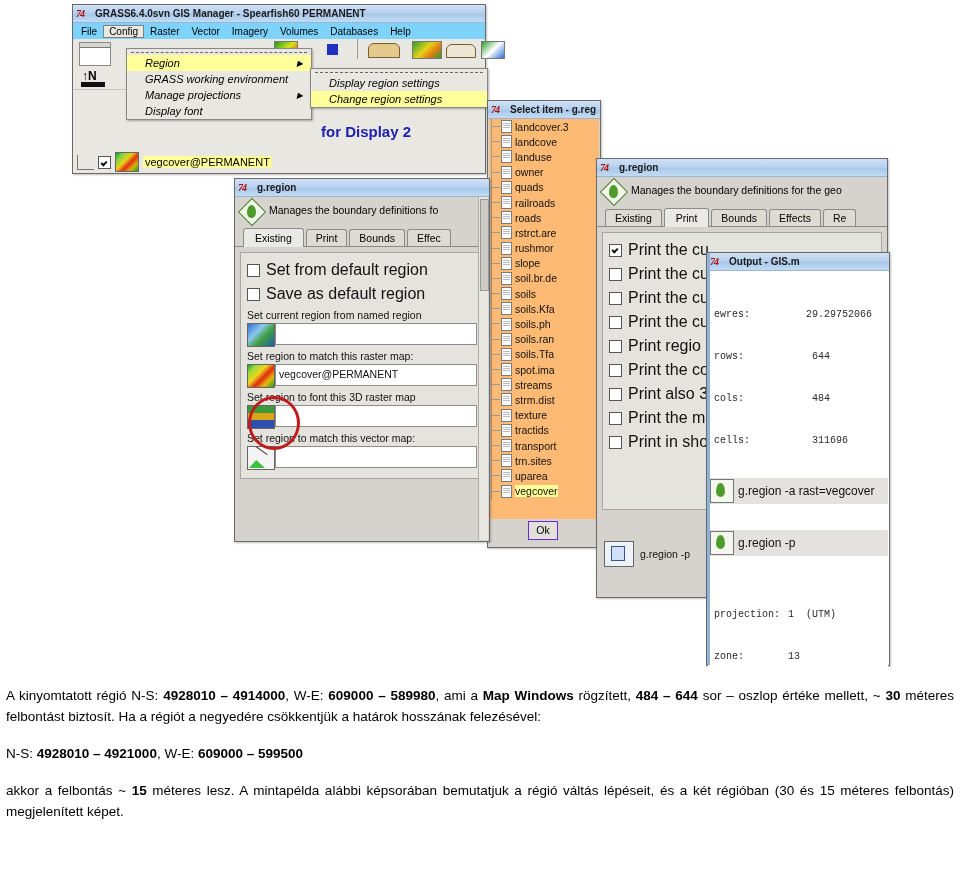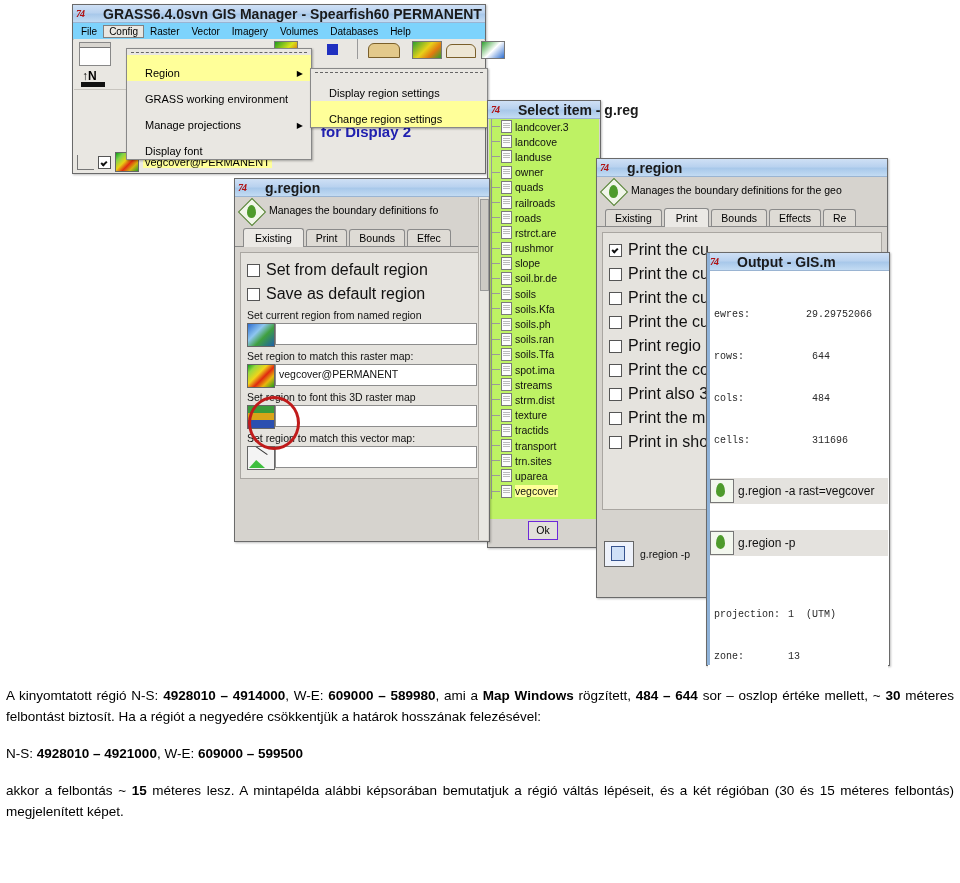"74" .titlebar { gap: 19px -> 11px }
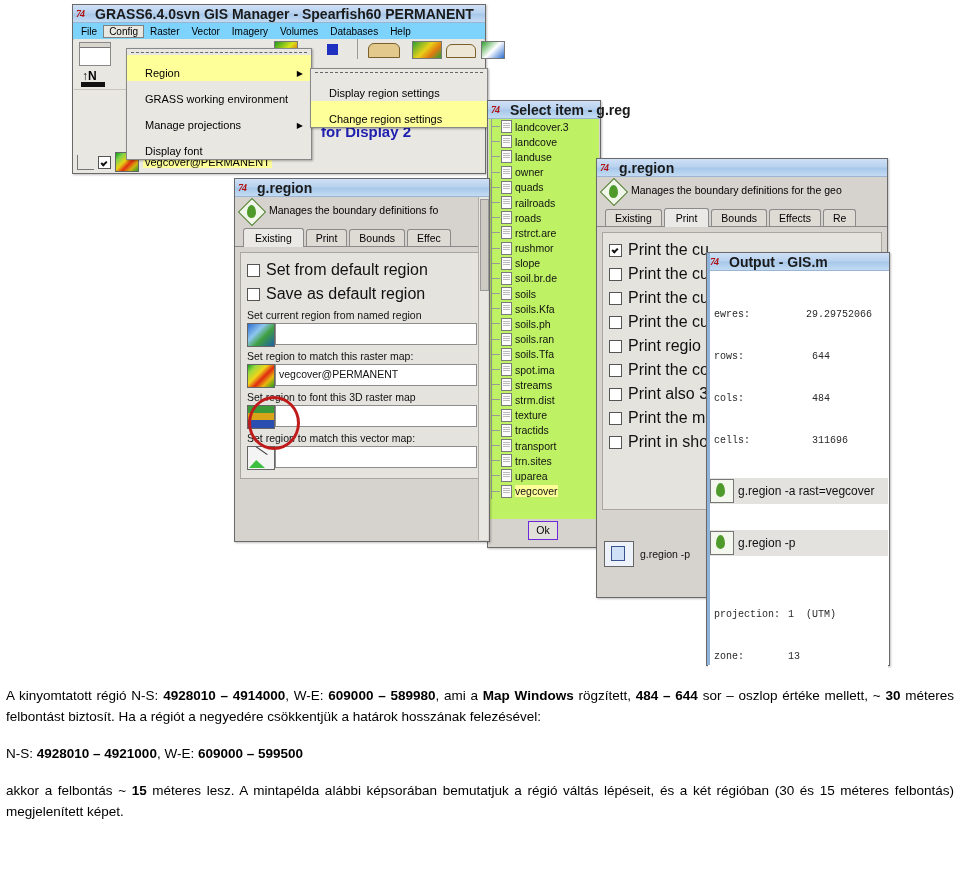"GRASS6.4.0svn GIS Manager - Spearfish60" .titlebar .ttext { font-size: 14px -> 10px }
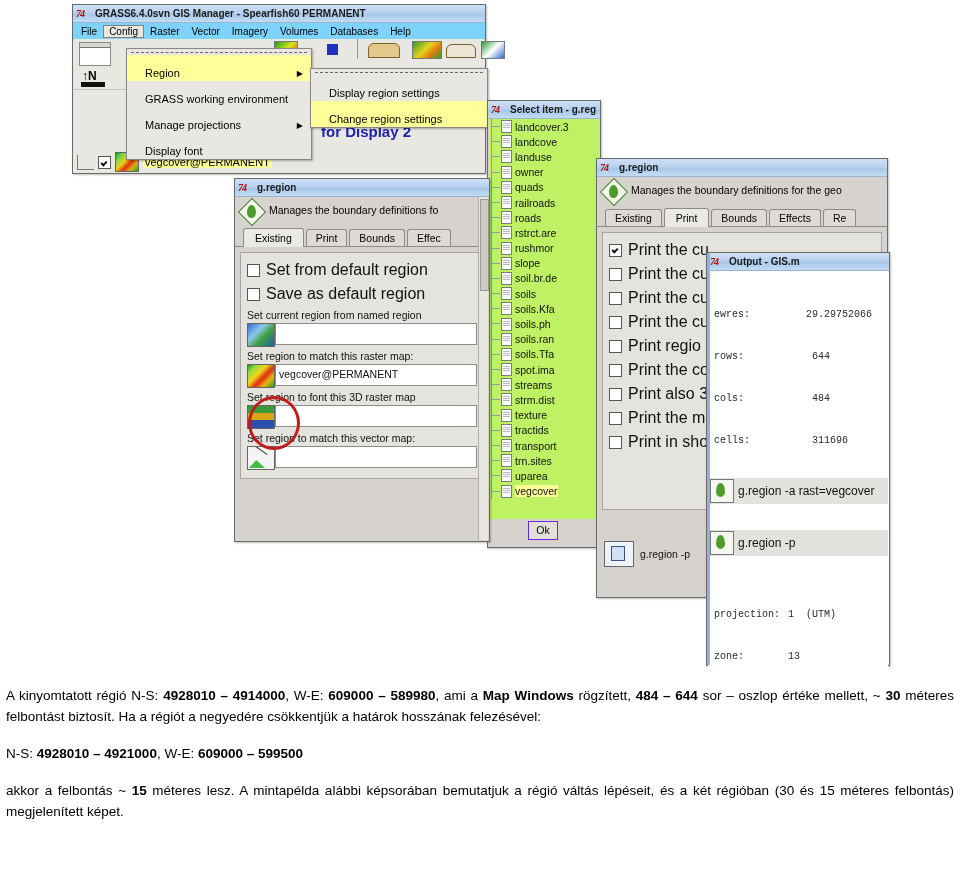"Region" .menu .row { font-style: none -> italic; padding: 12px 8px 2px 18px -> 2px 8px 2px 18px }
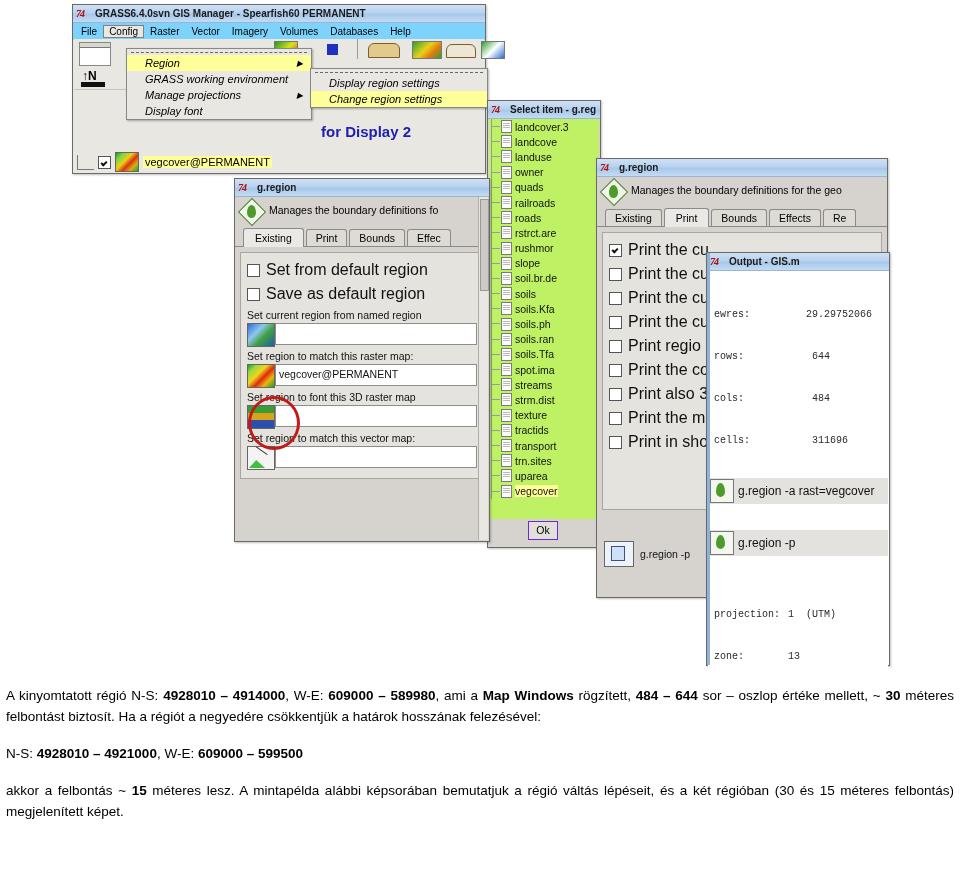"landcover.3" .listarea { background: #bef264 -> #fdba74 }
